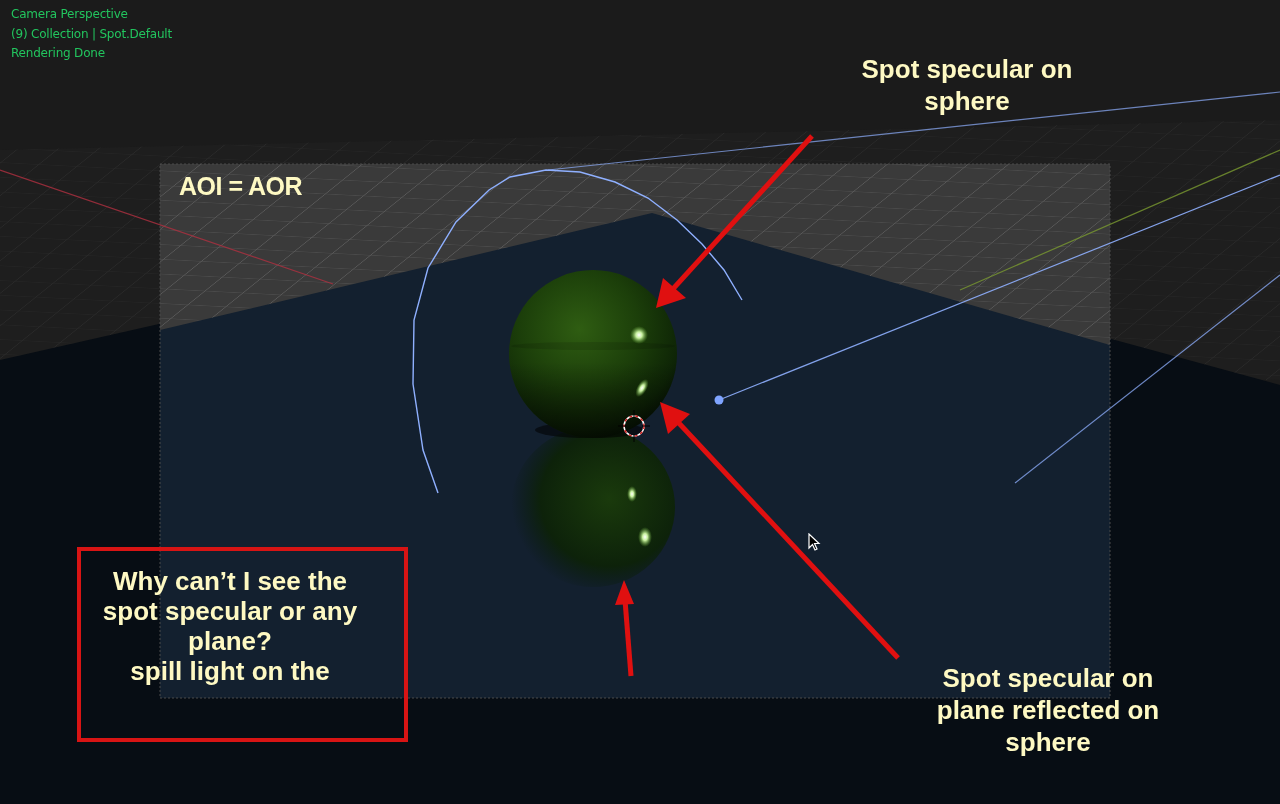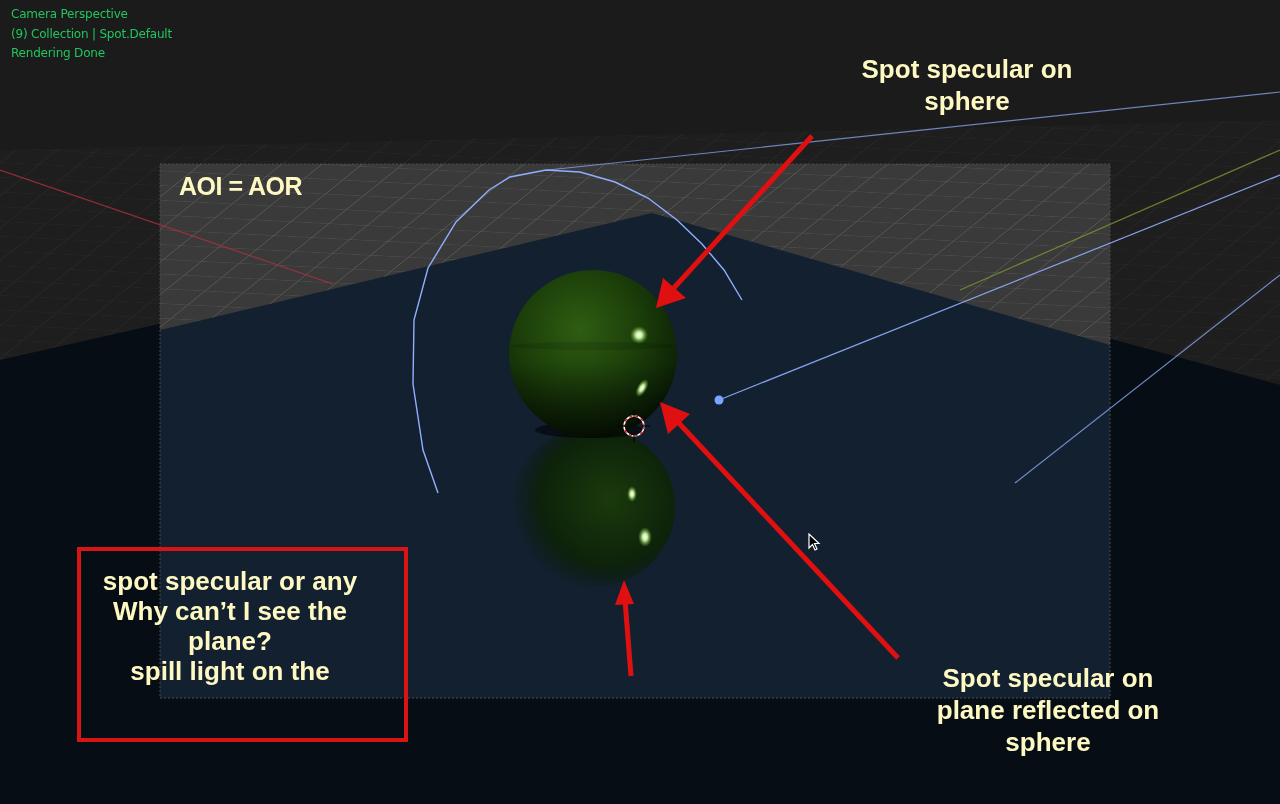"spot specular or any" div { order: before "Why can’t I see the" -> after "Why can’t I see the" }
